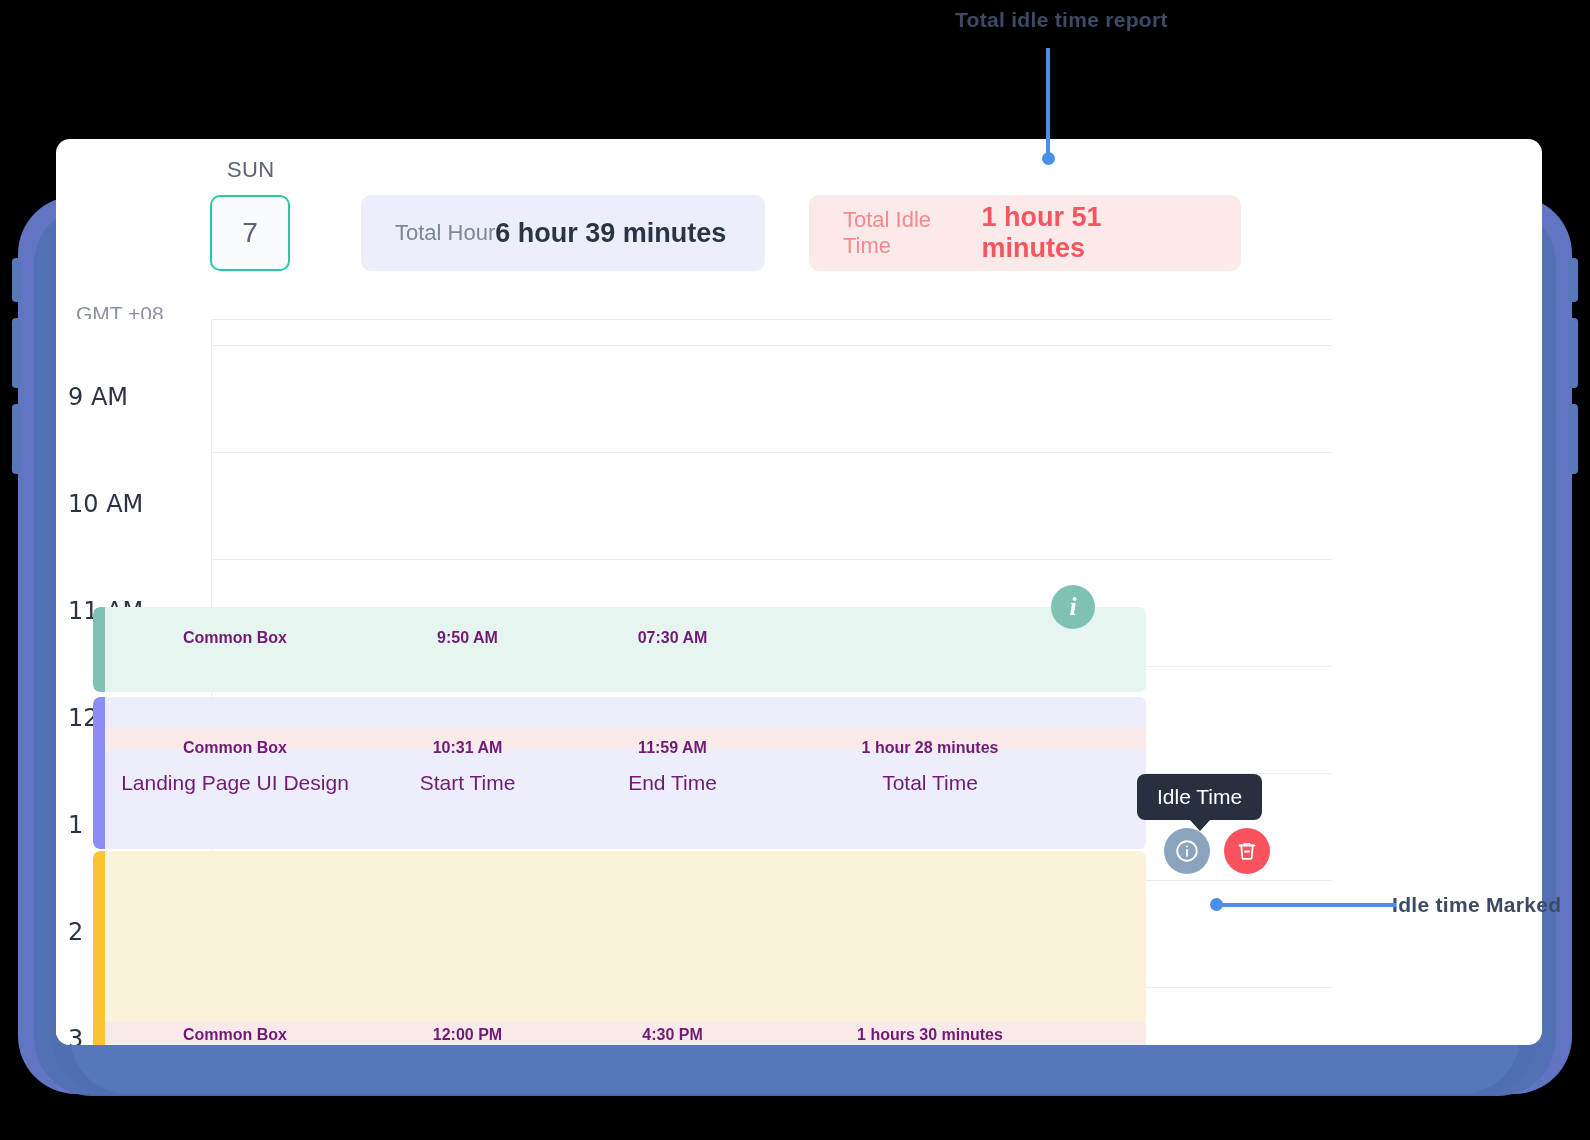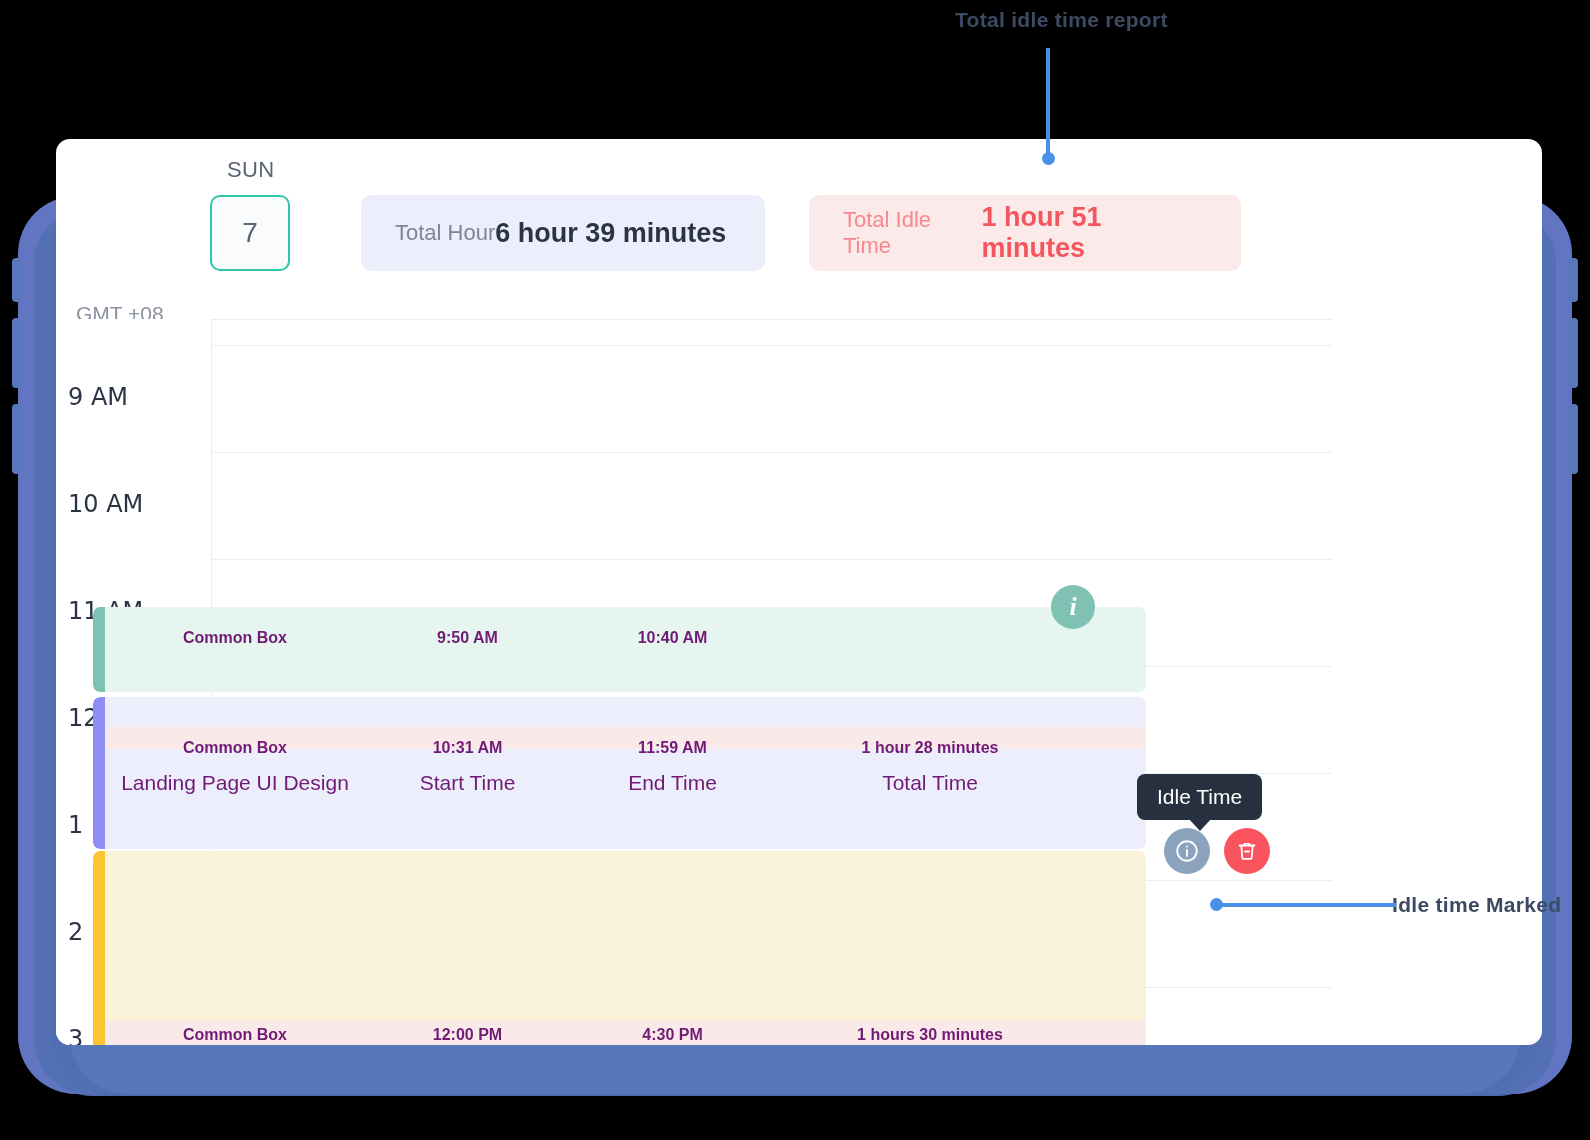"10:40 AM" div.c3 { text: 10:40 -> 07:30 }
